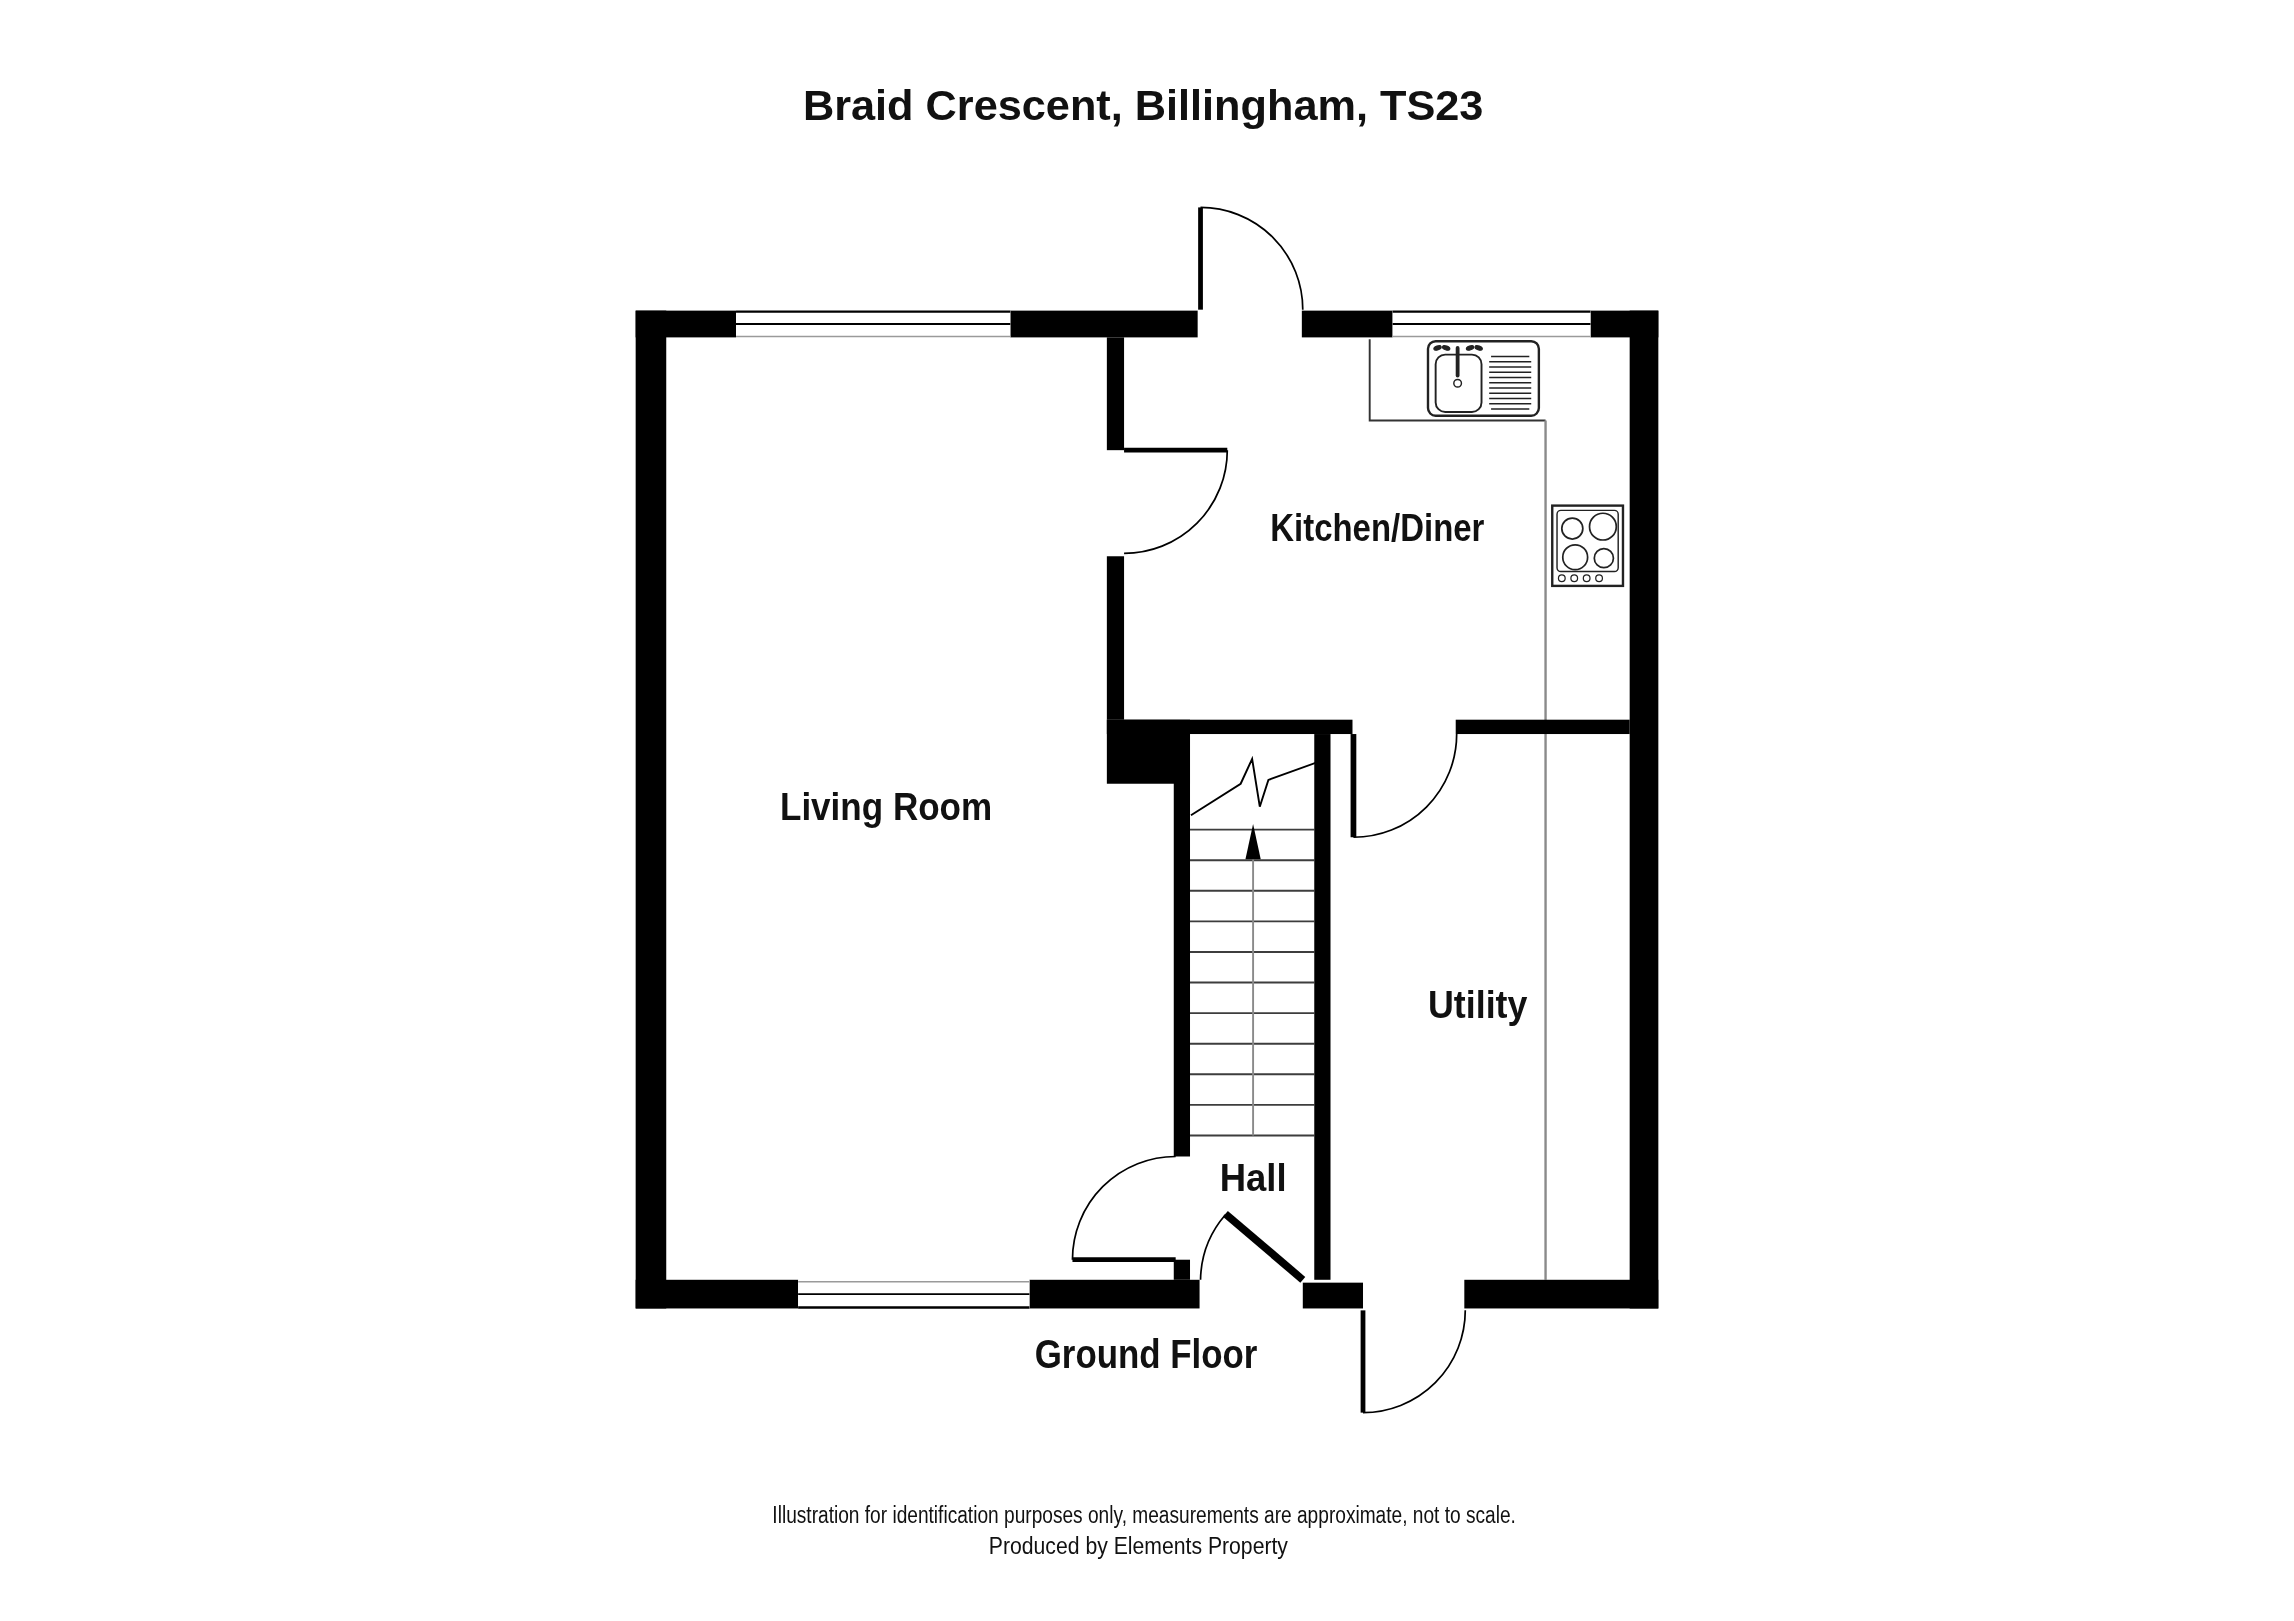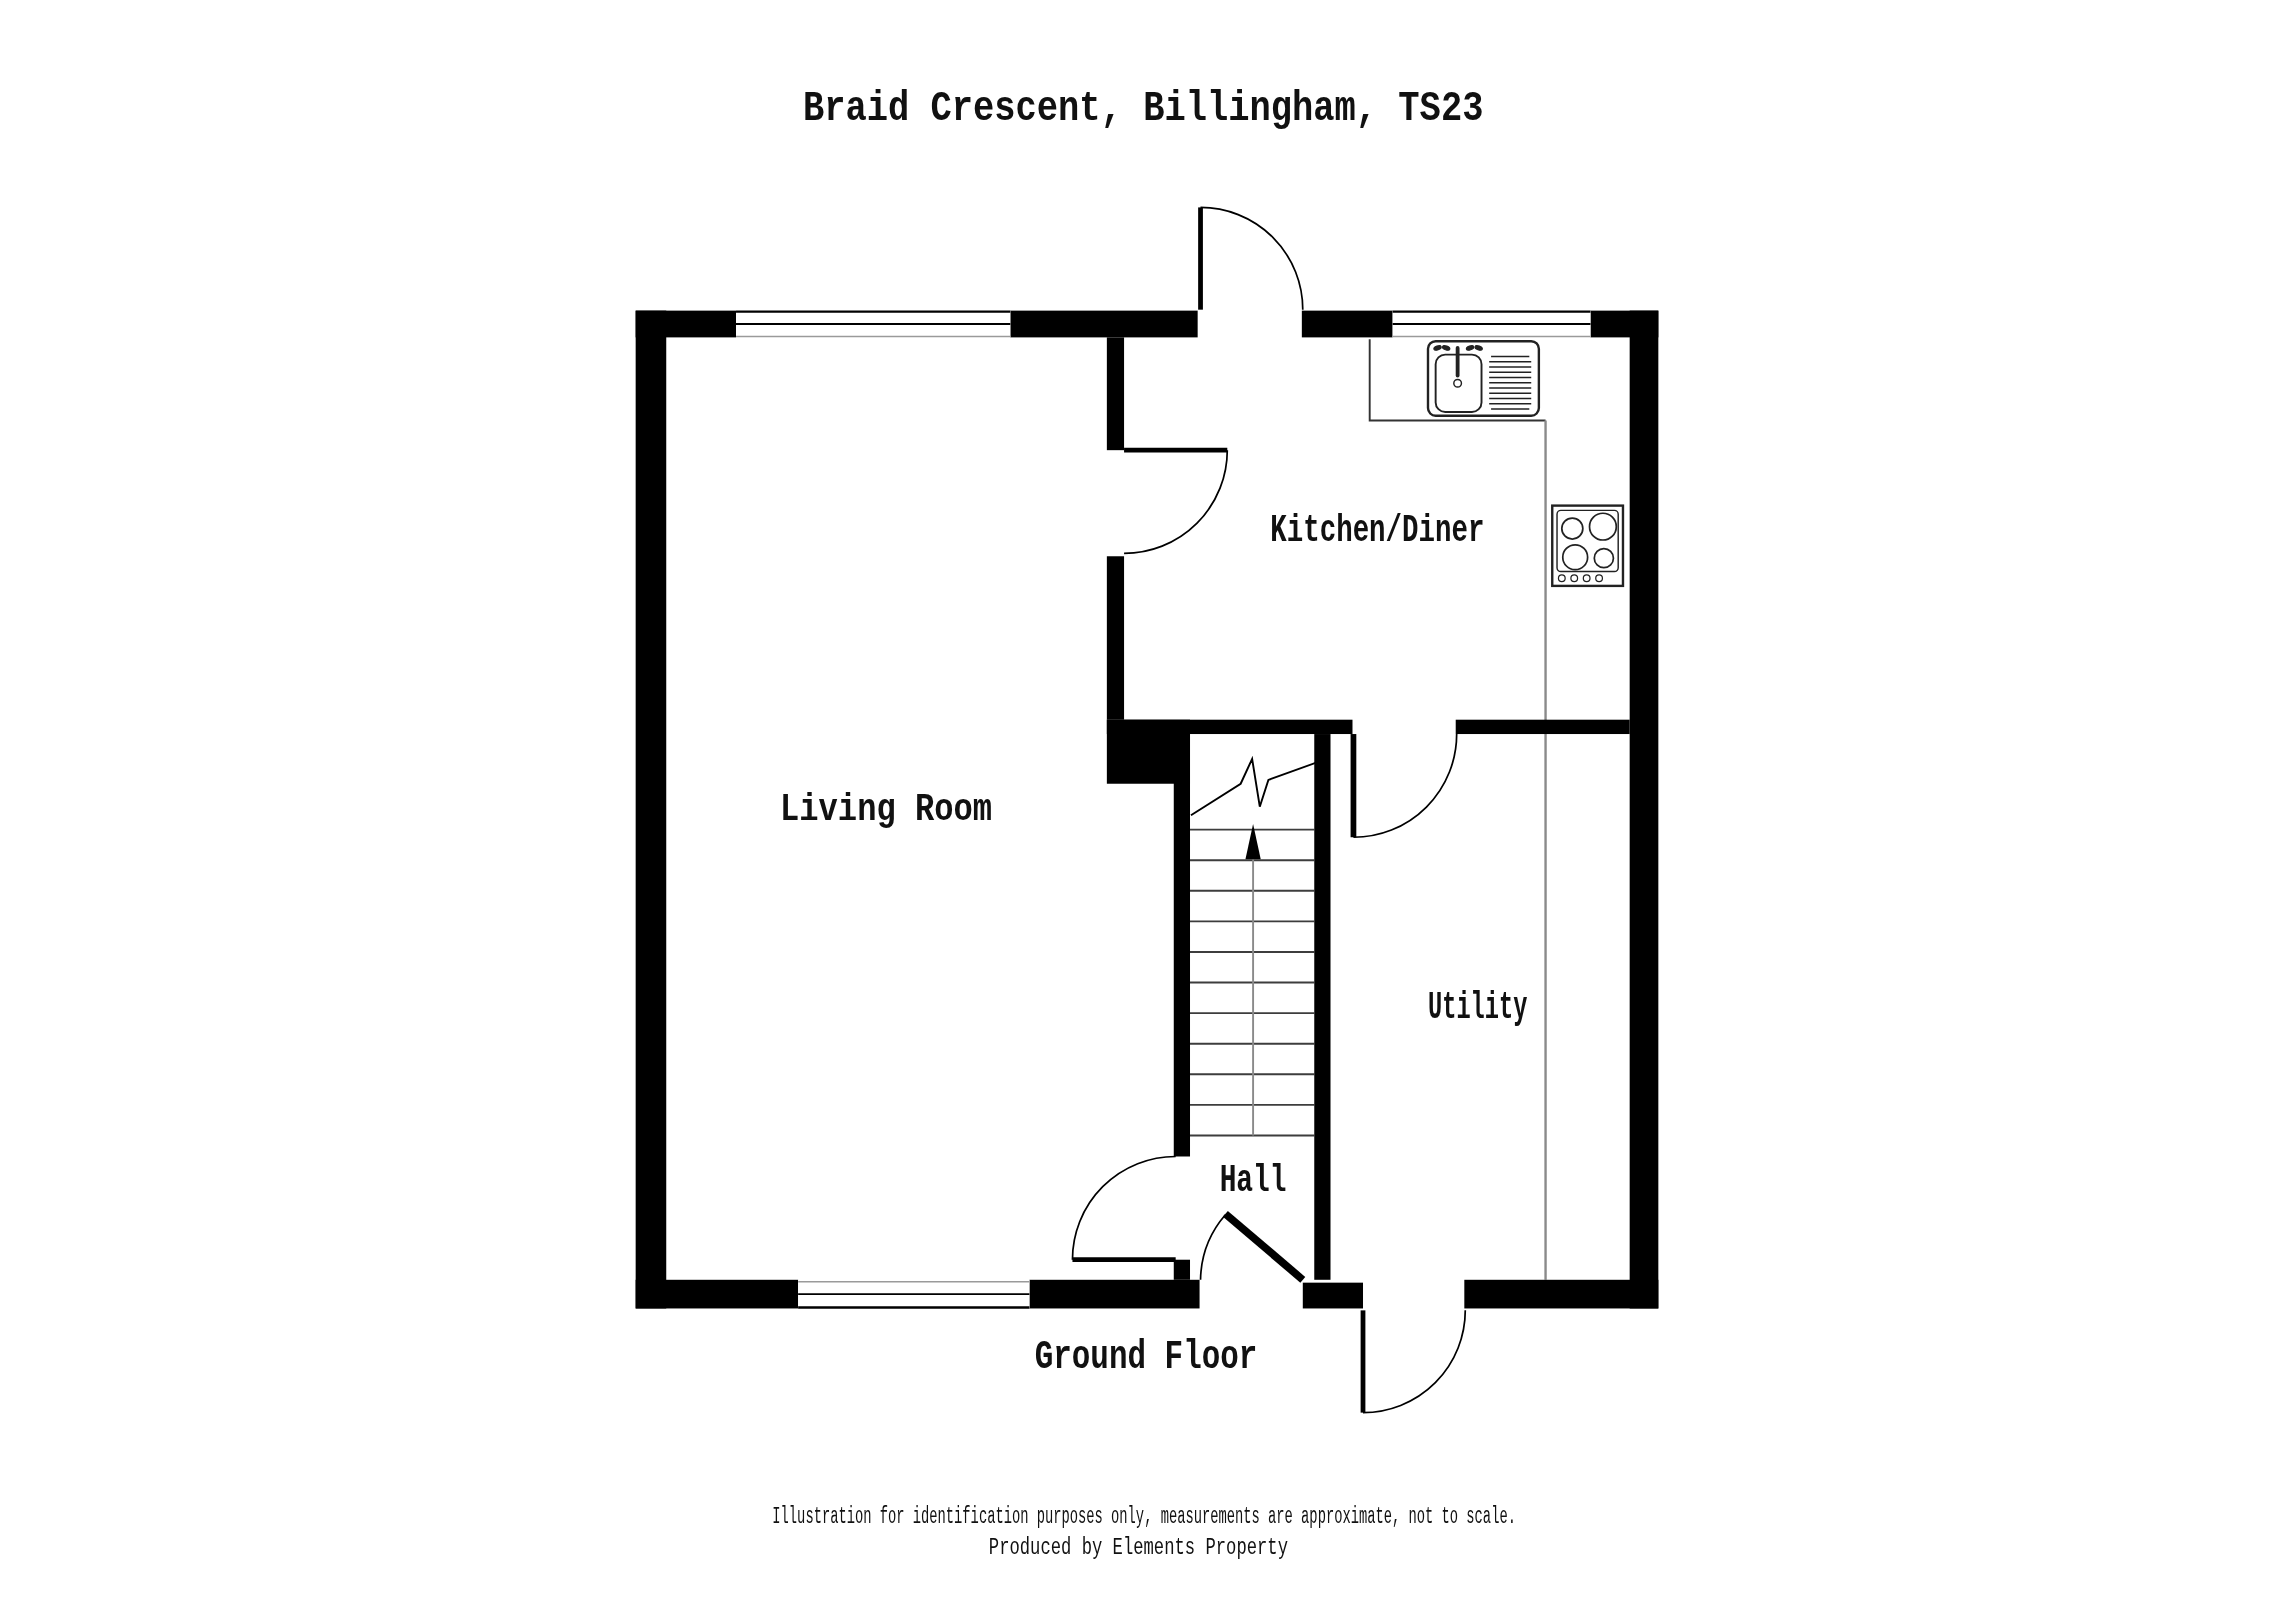"Braid Crescent, Billingham, TS23" .canvas { font-family: Liberation Mono, monospace -> Liberation Sans, sans-serif }
